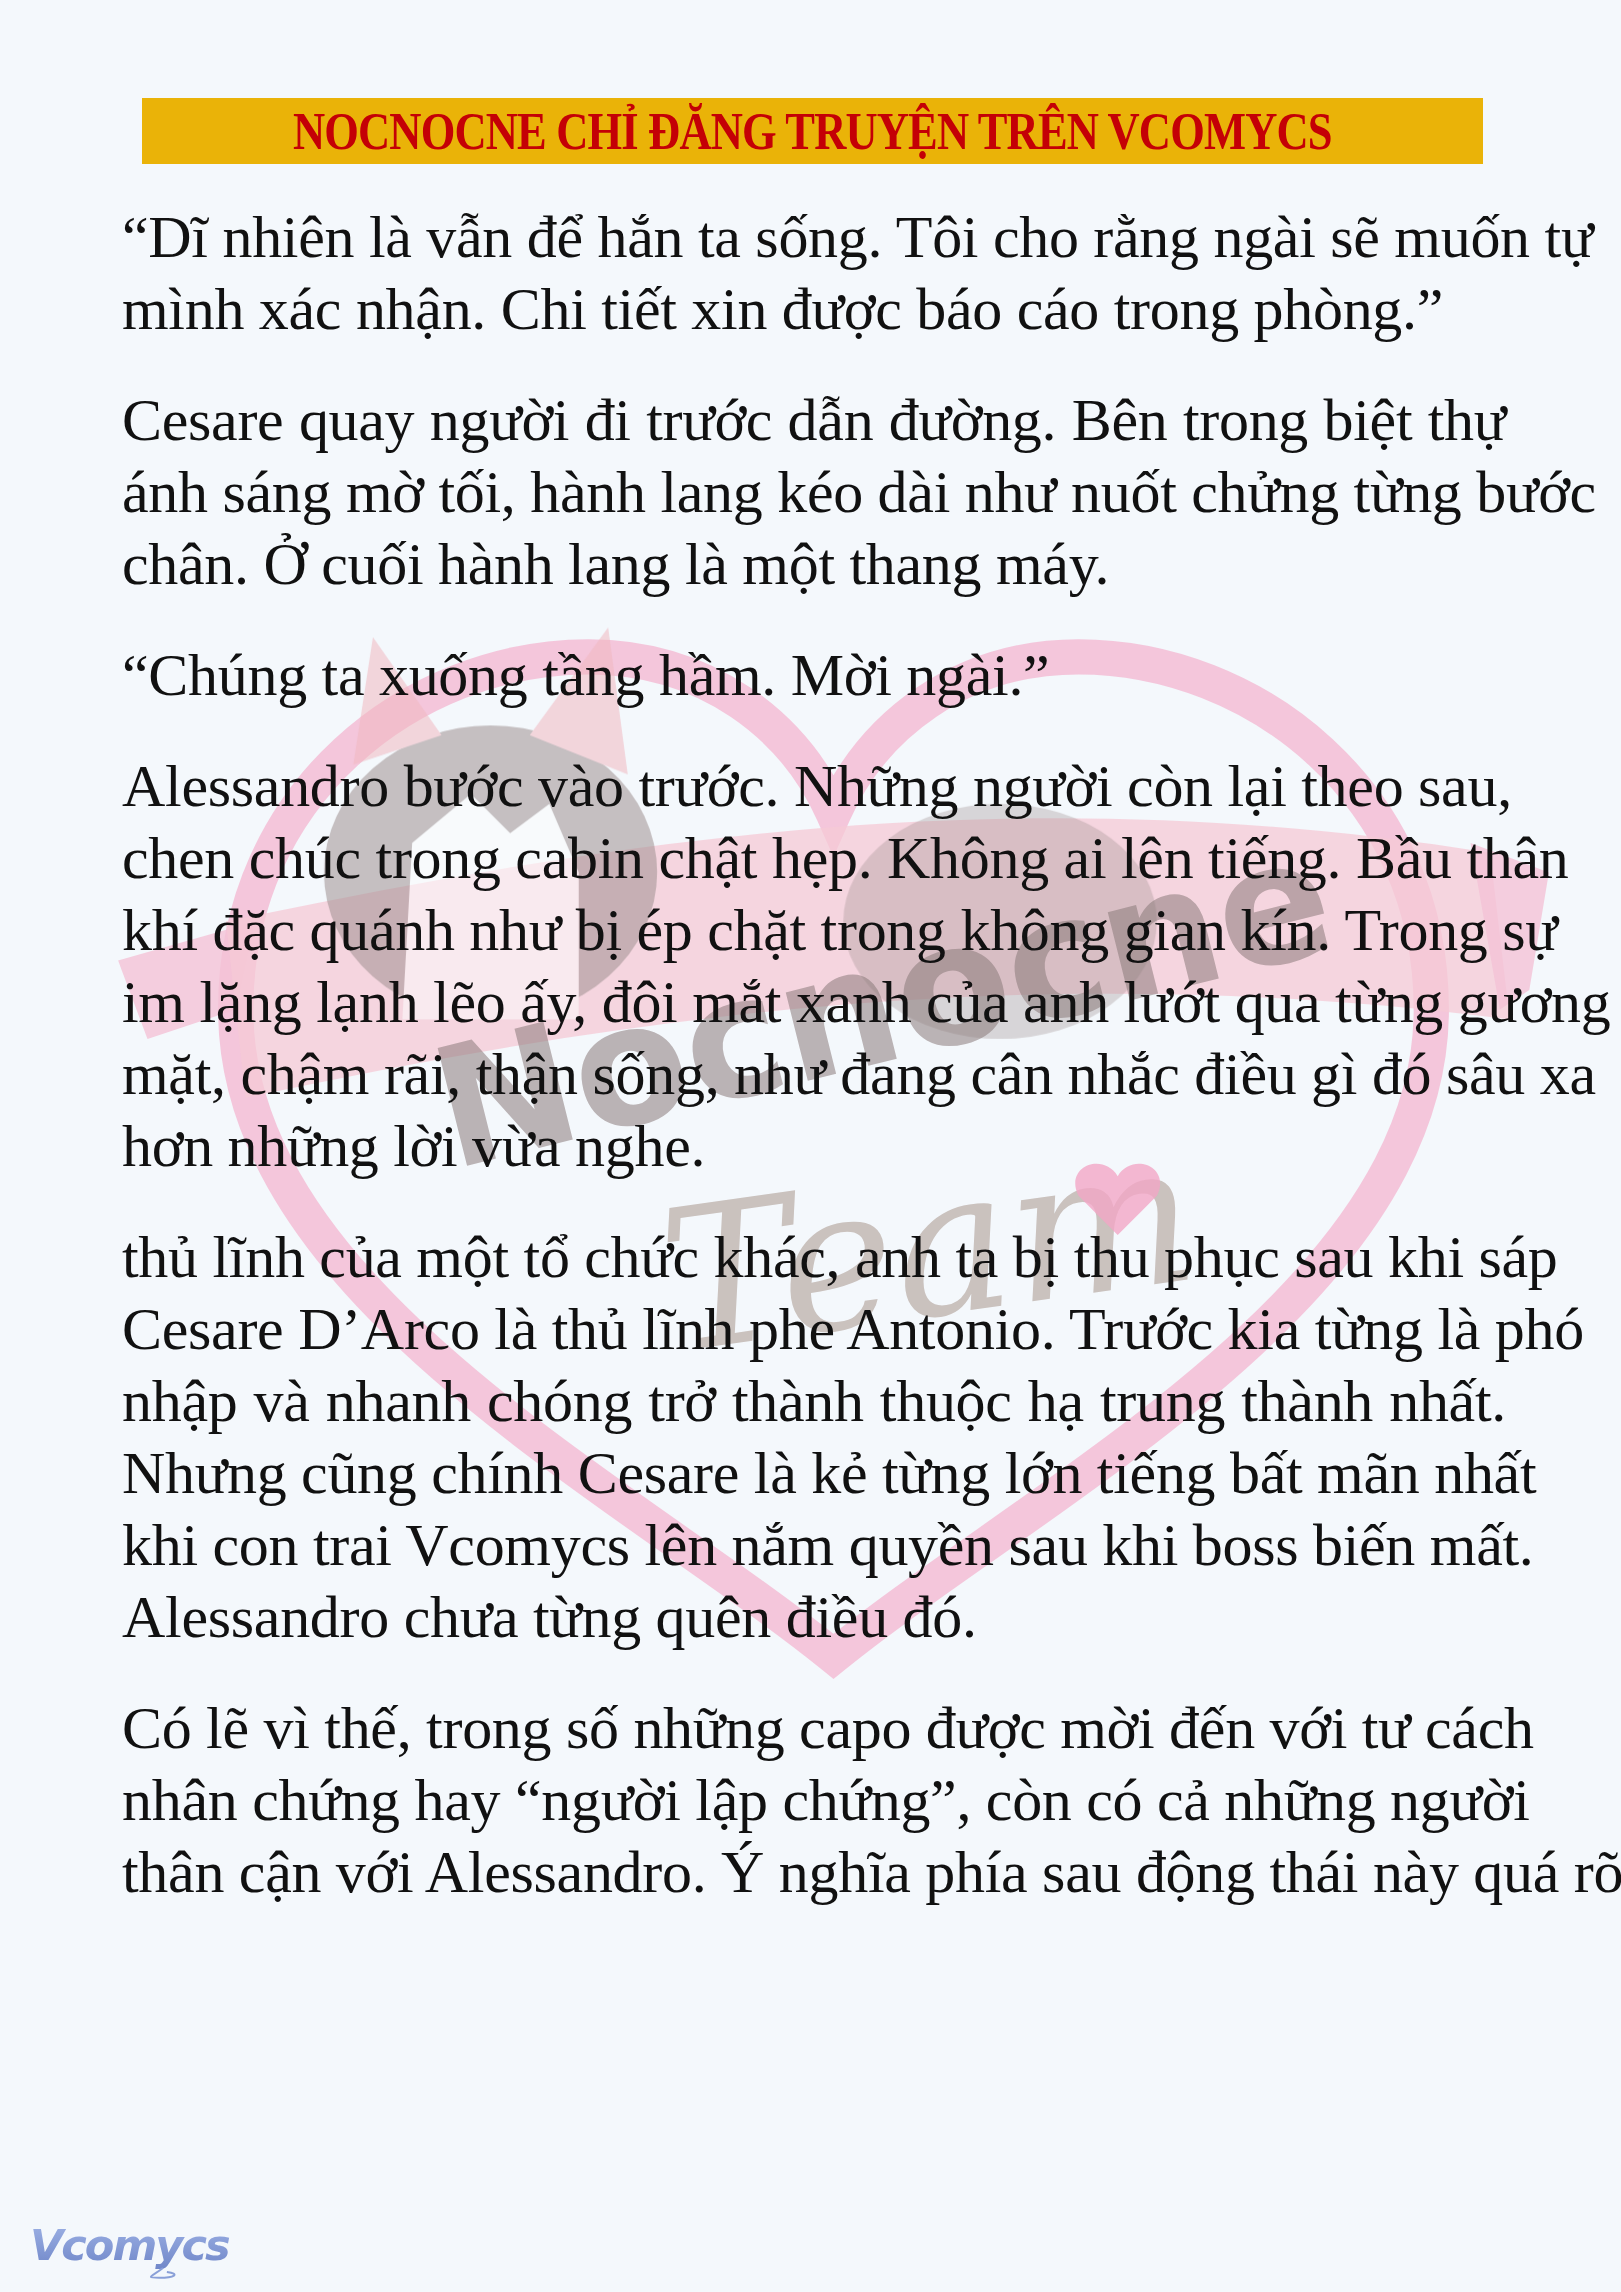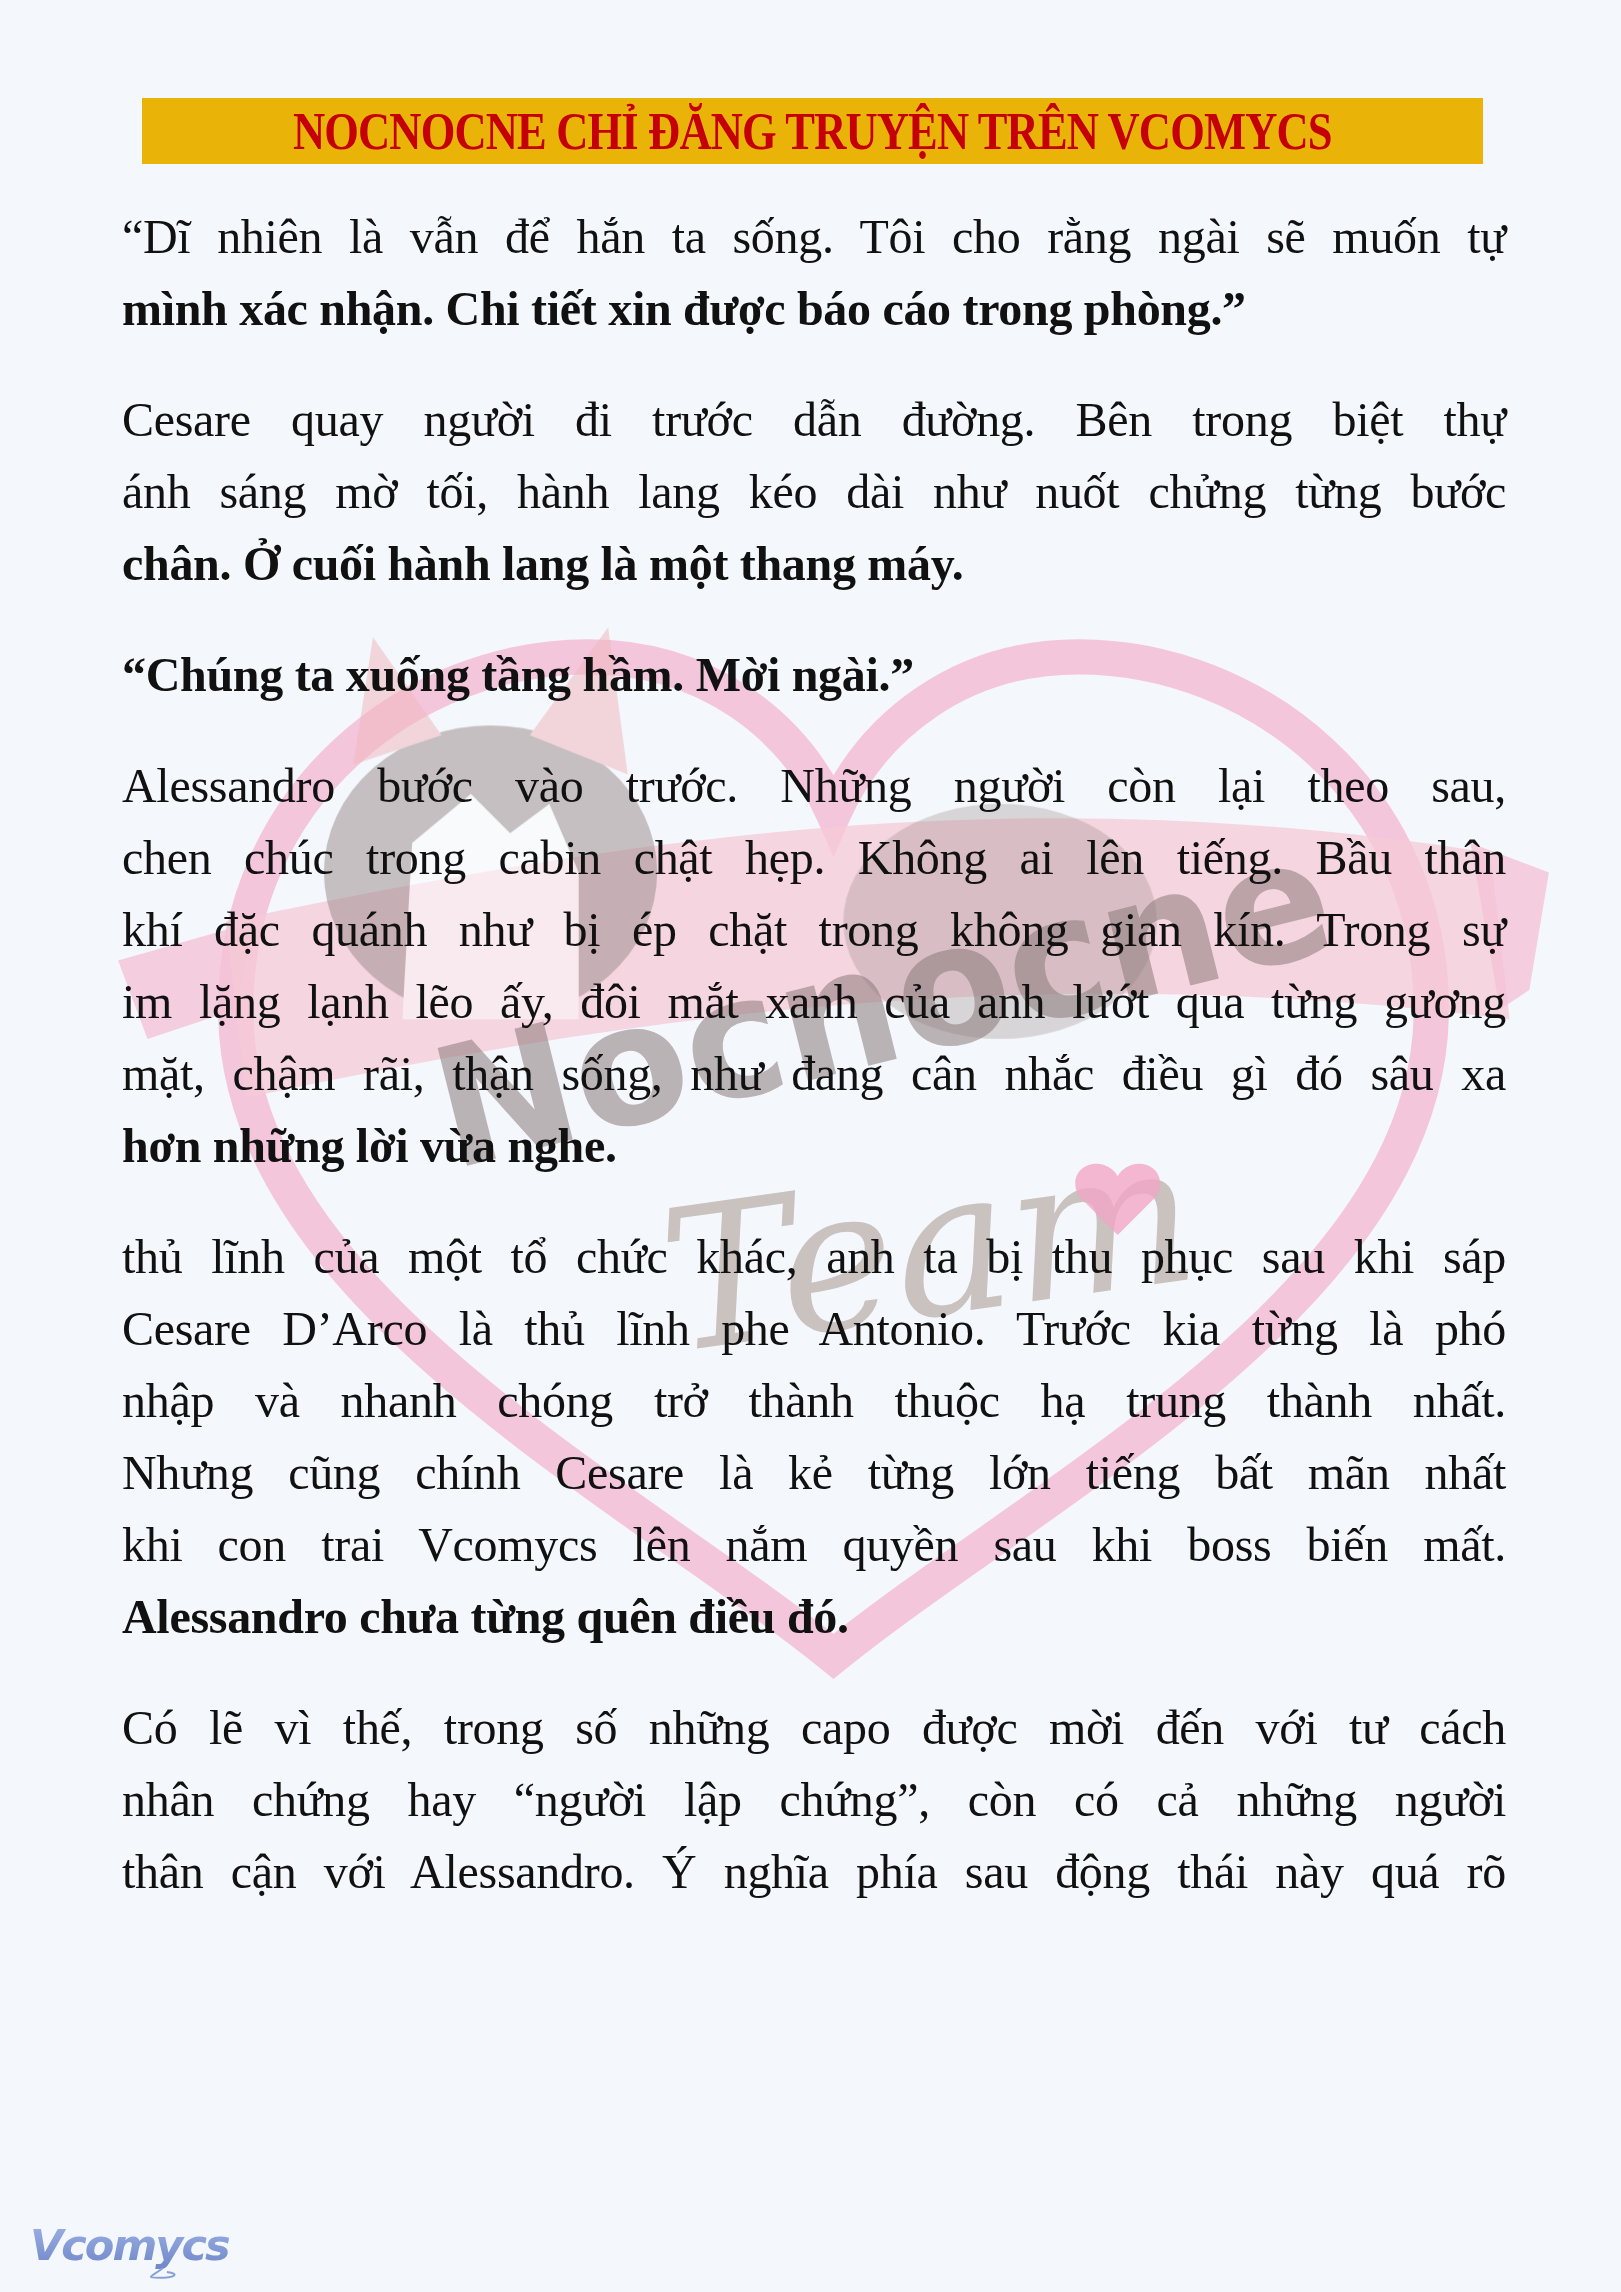"“Dĩ nhiên là vẫn để" .para { font-size: 48px -> 60px }
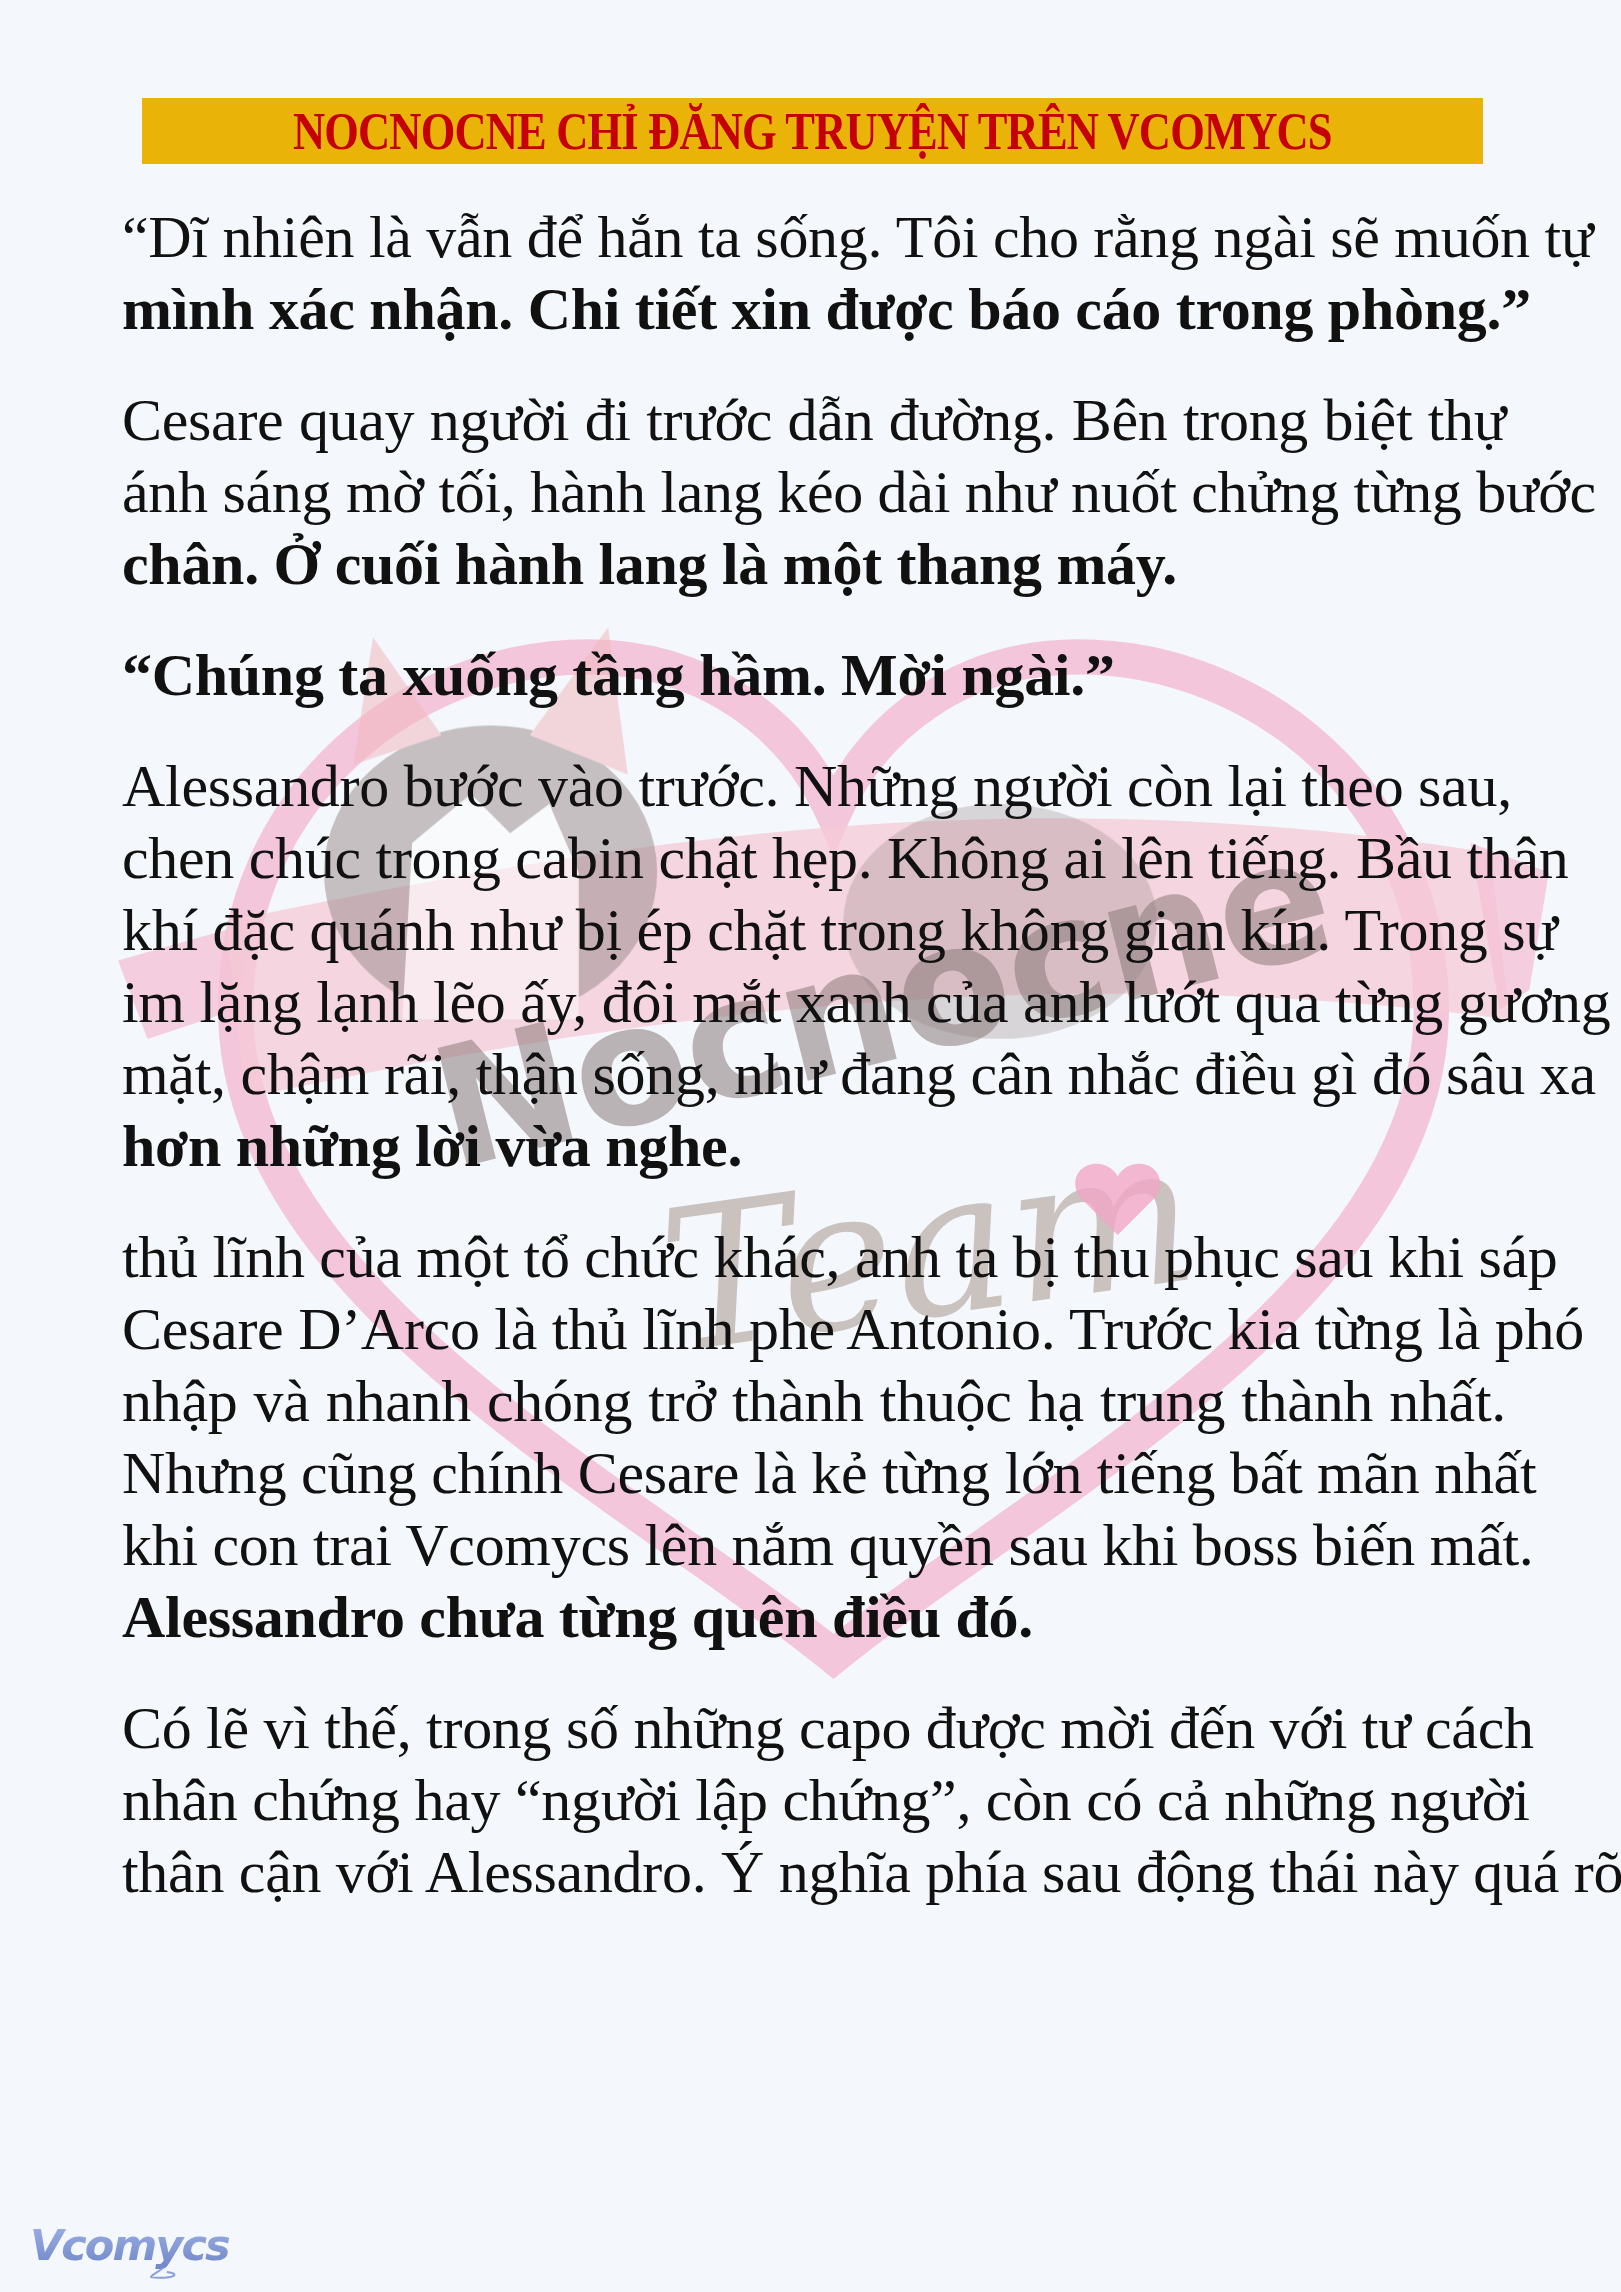"mình xác nhận. Chi tiết" .para .line.last { font-weight: bold -> none }
